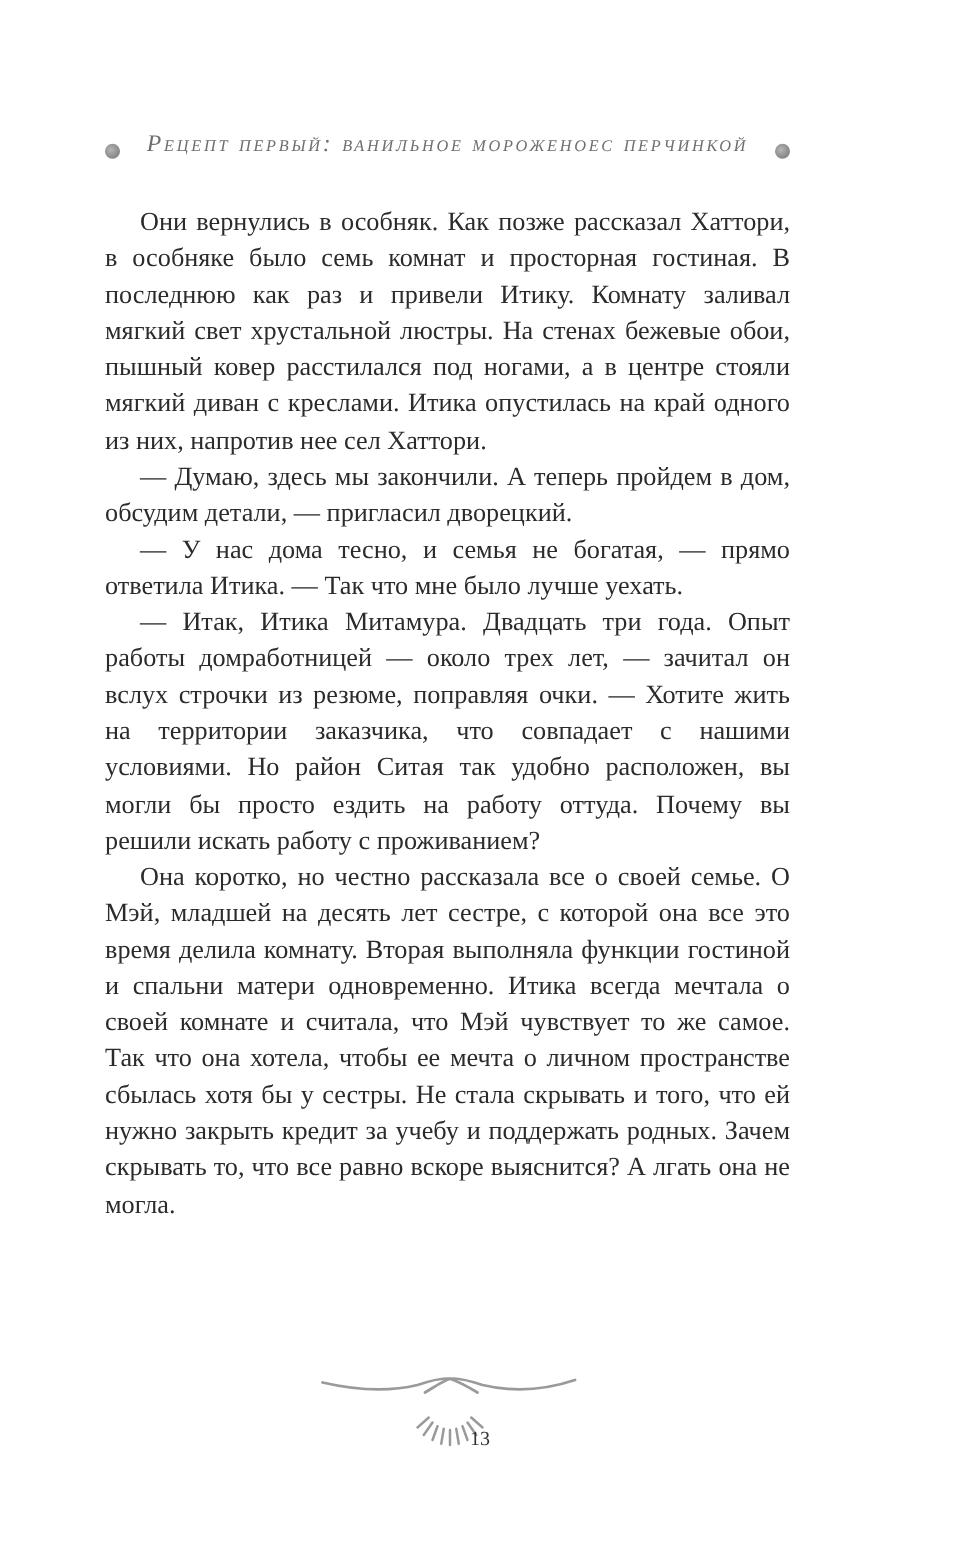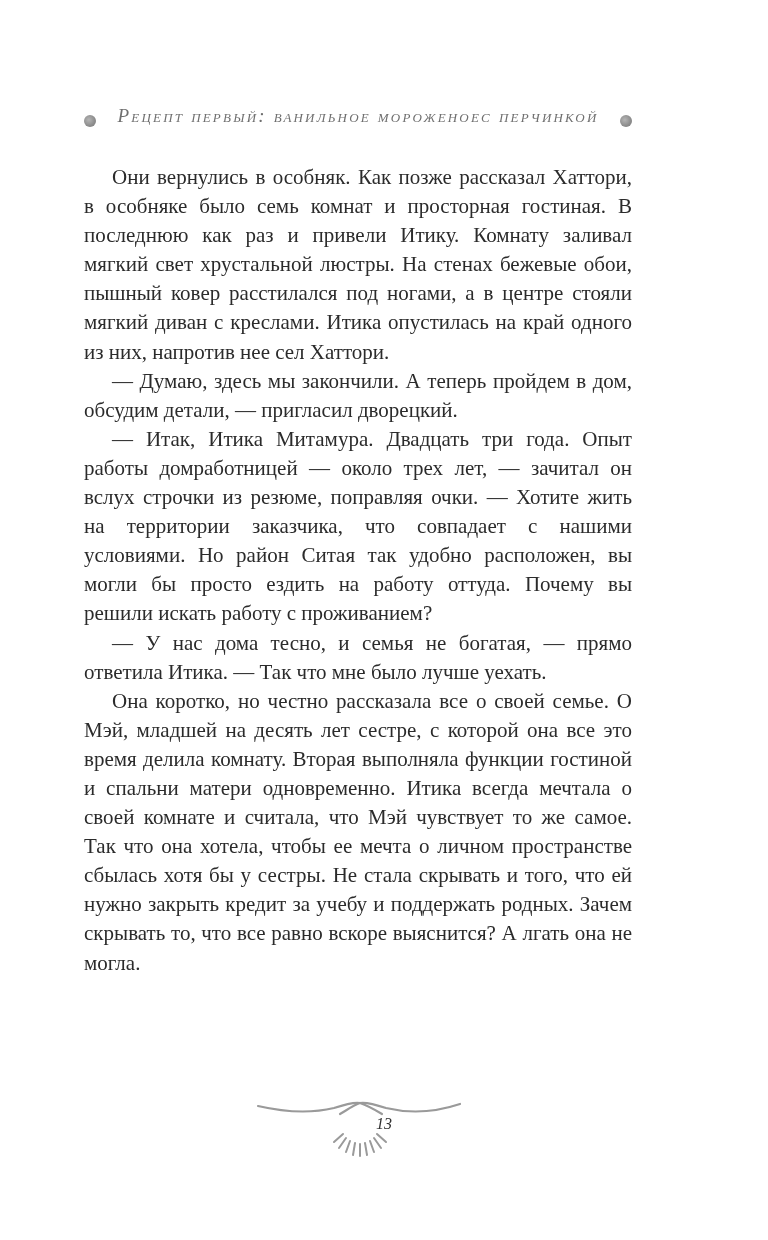"— Итак, Итика Митамура. Двадцать" p { order: before "— У нас дома тесно," -> after "— У нас дома тесно," }
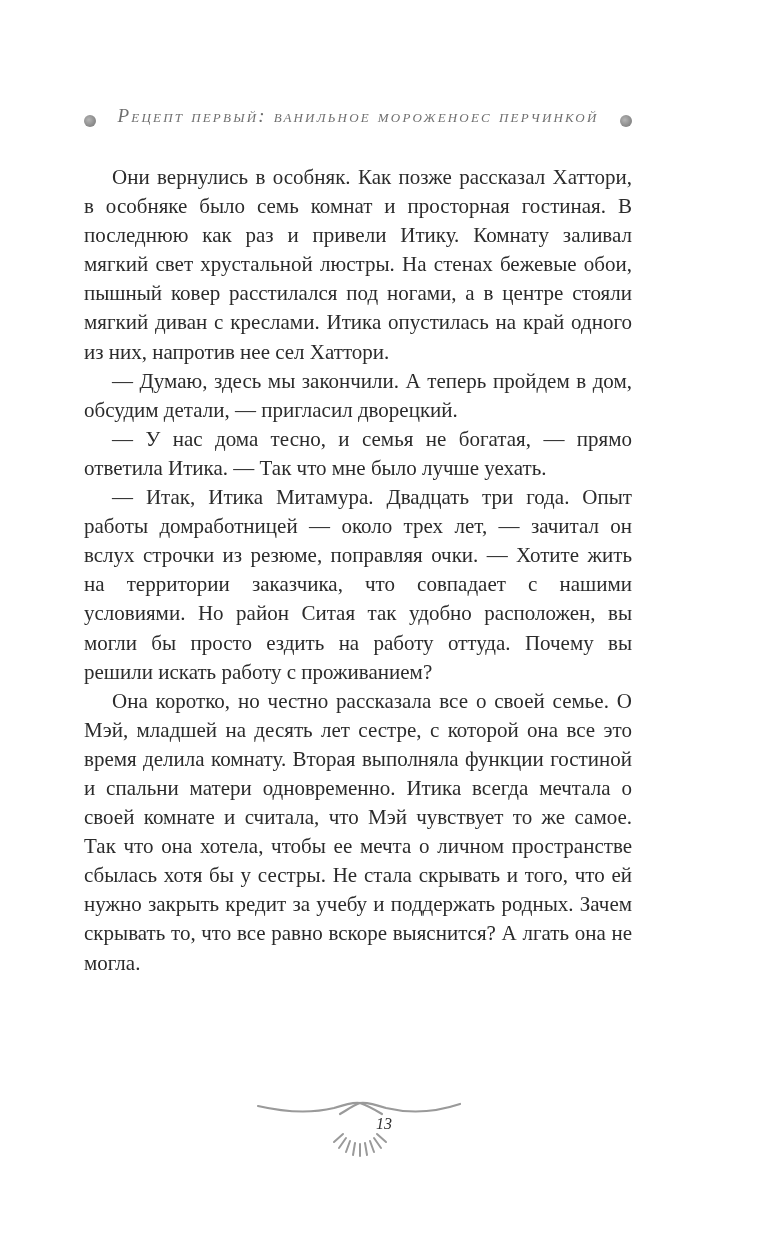"13" .page-number { font-style: italic -> none; top: 1115px -> 1143px }
